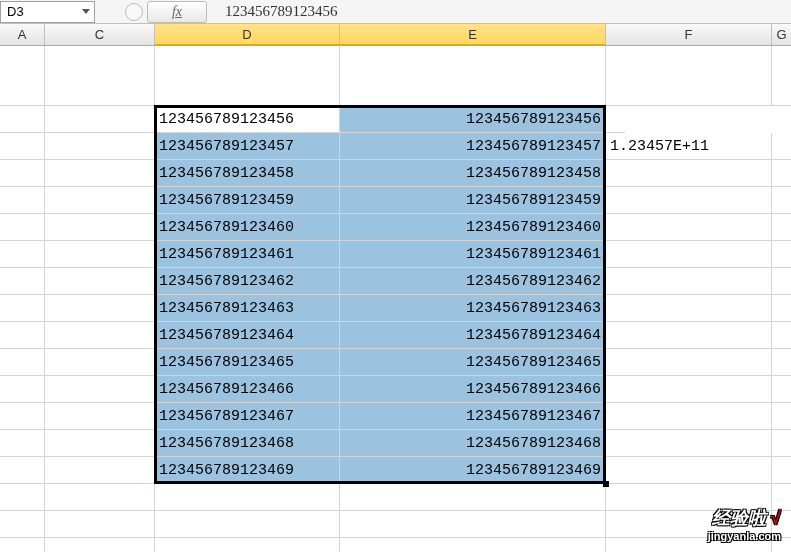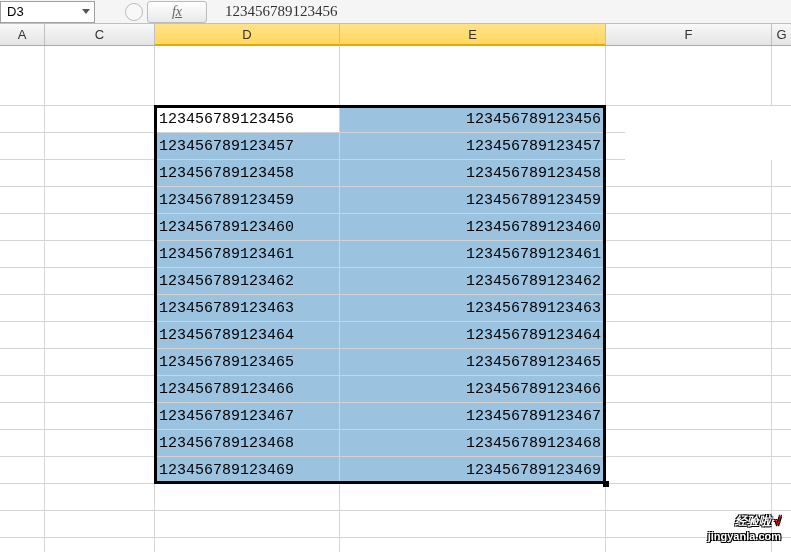"1.23457E+11" div.cell { html: none -> <div>1.23457E+11</div> }
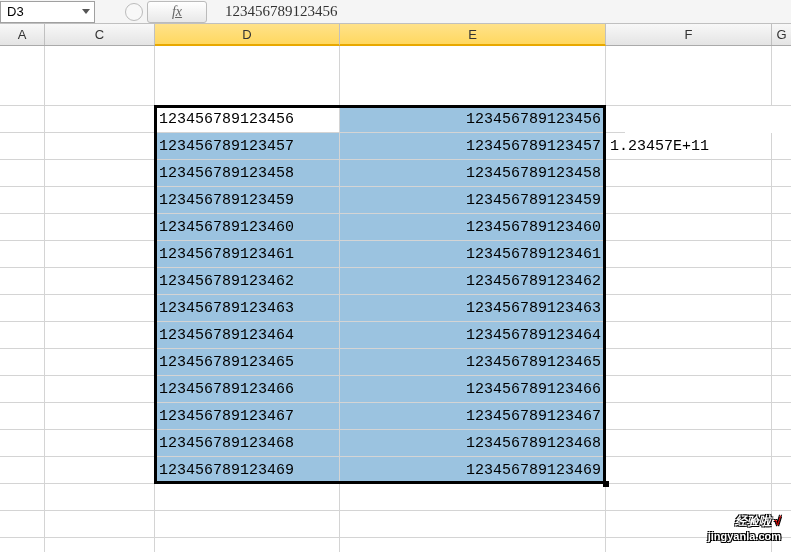"经验啦 √" .wm-top { font-size: 12px -> 18px }
